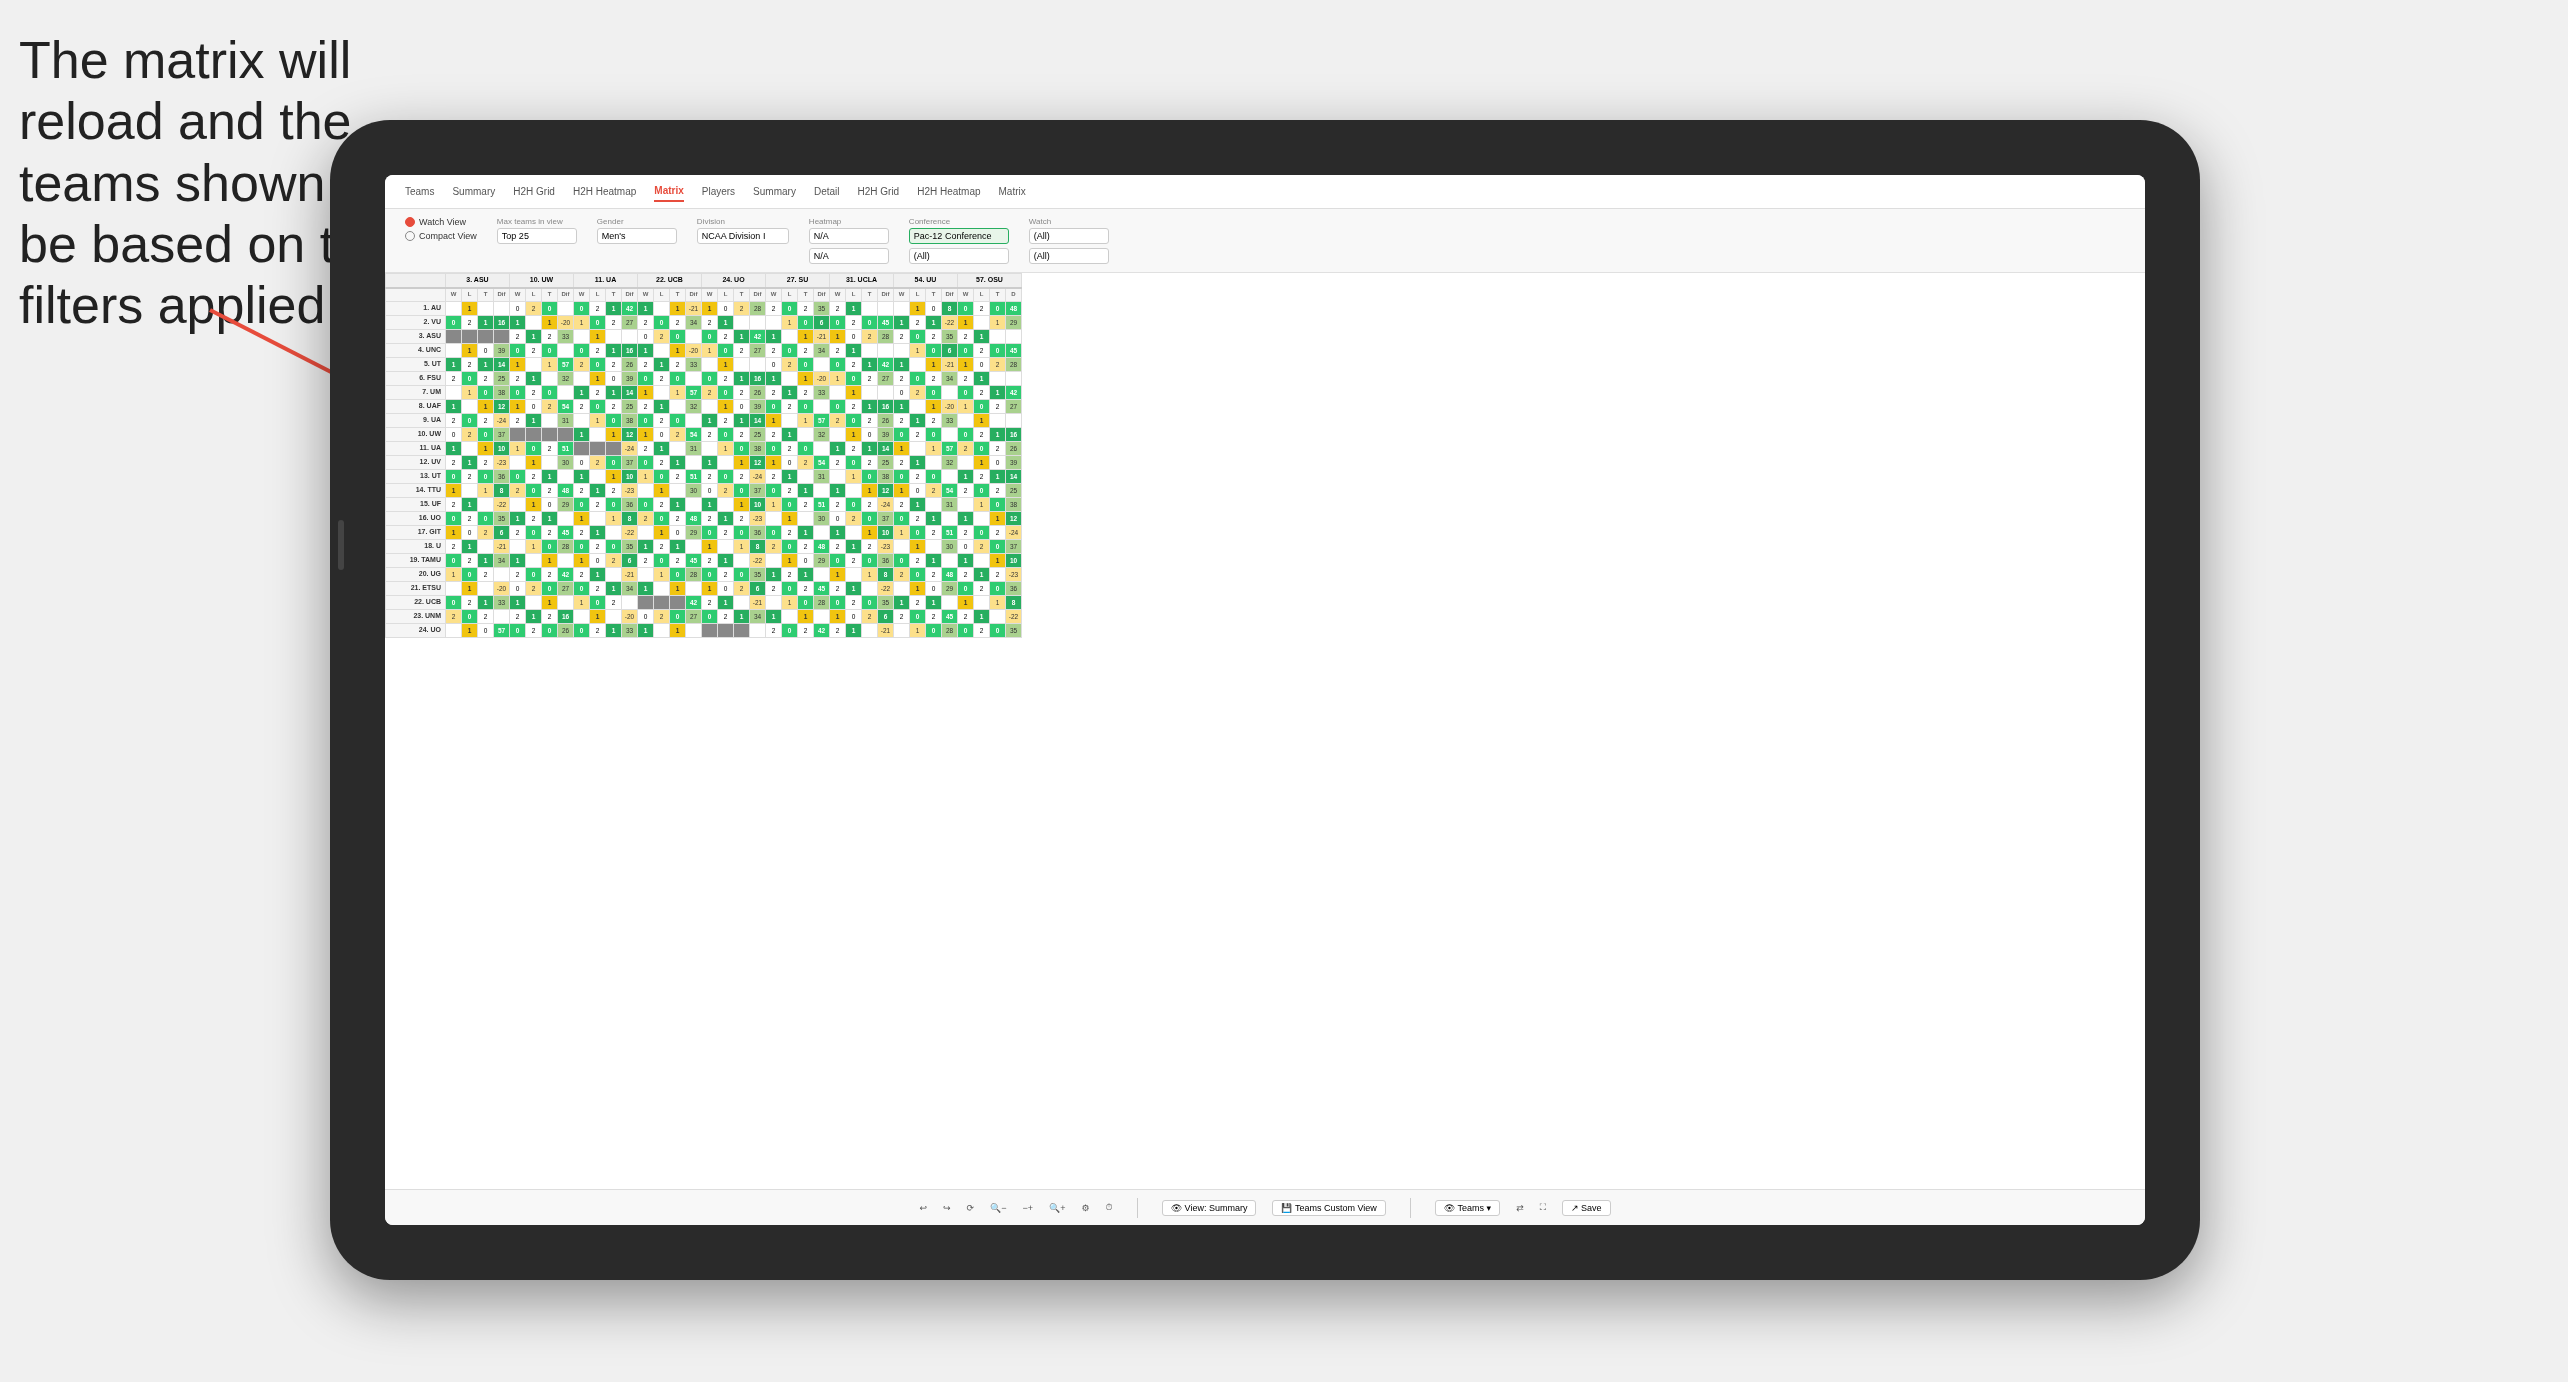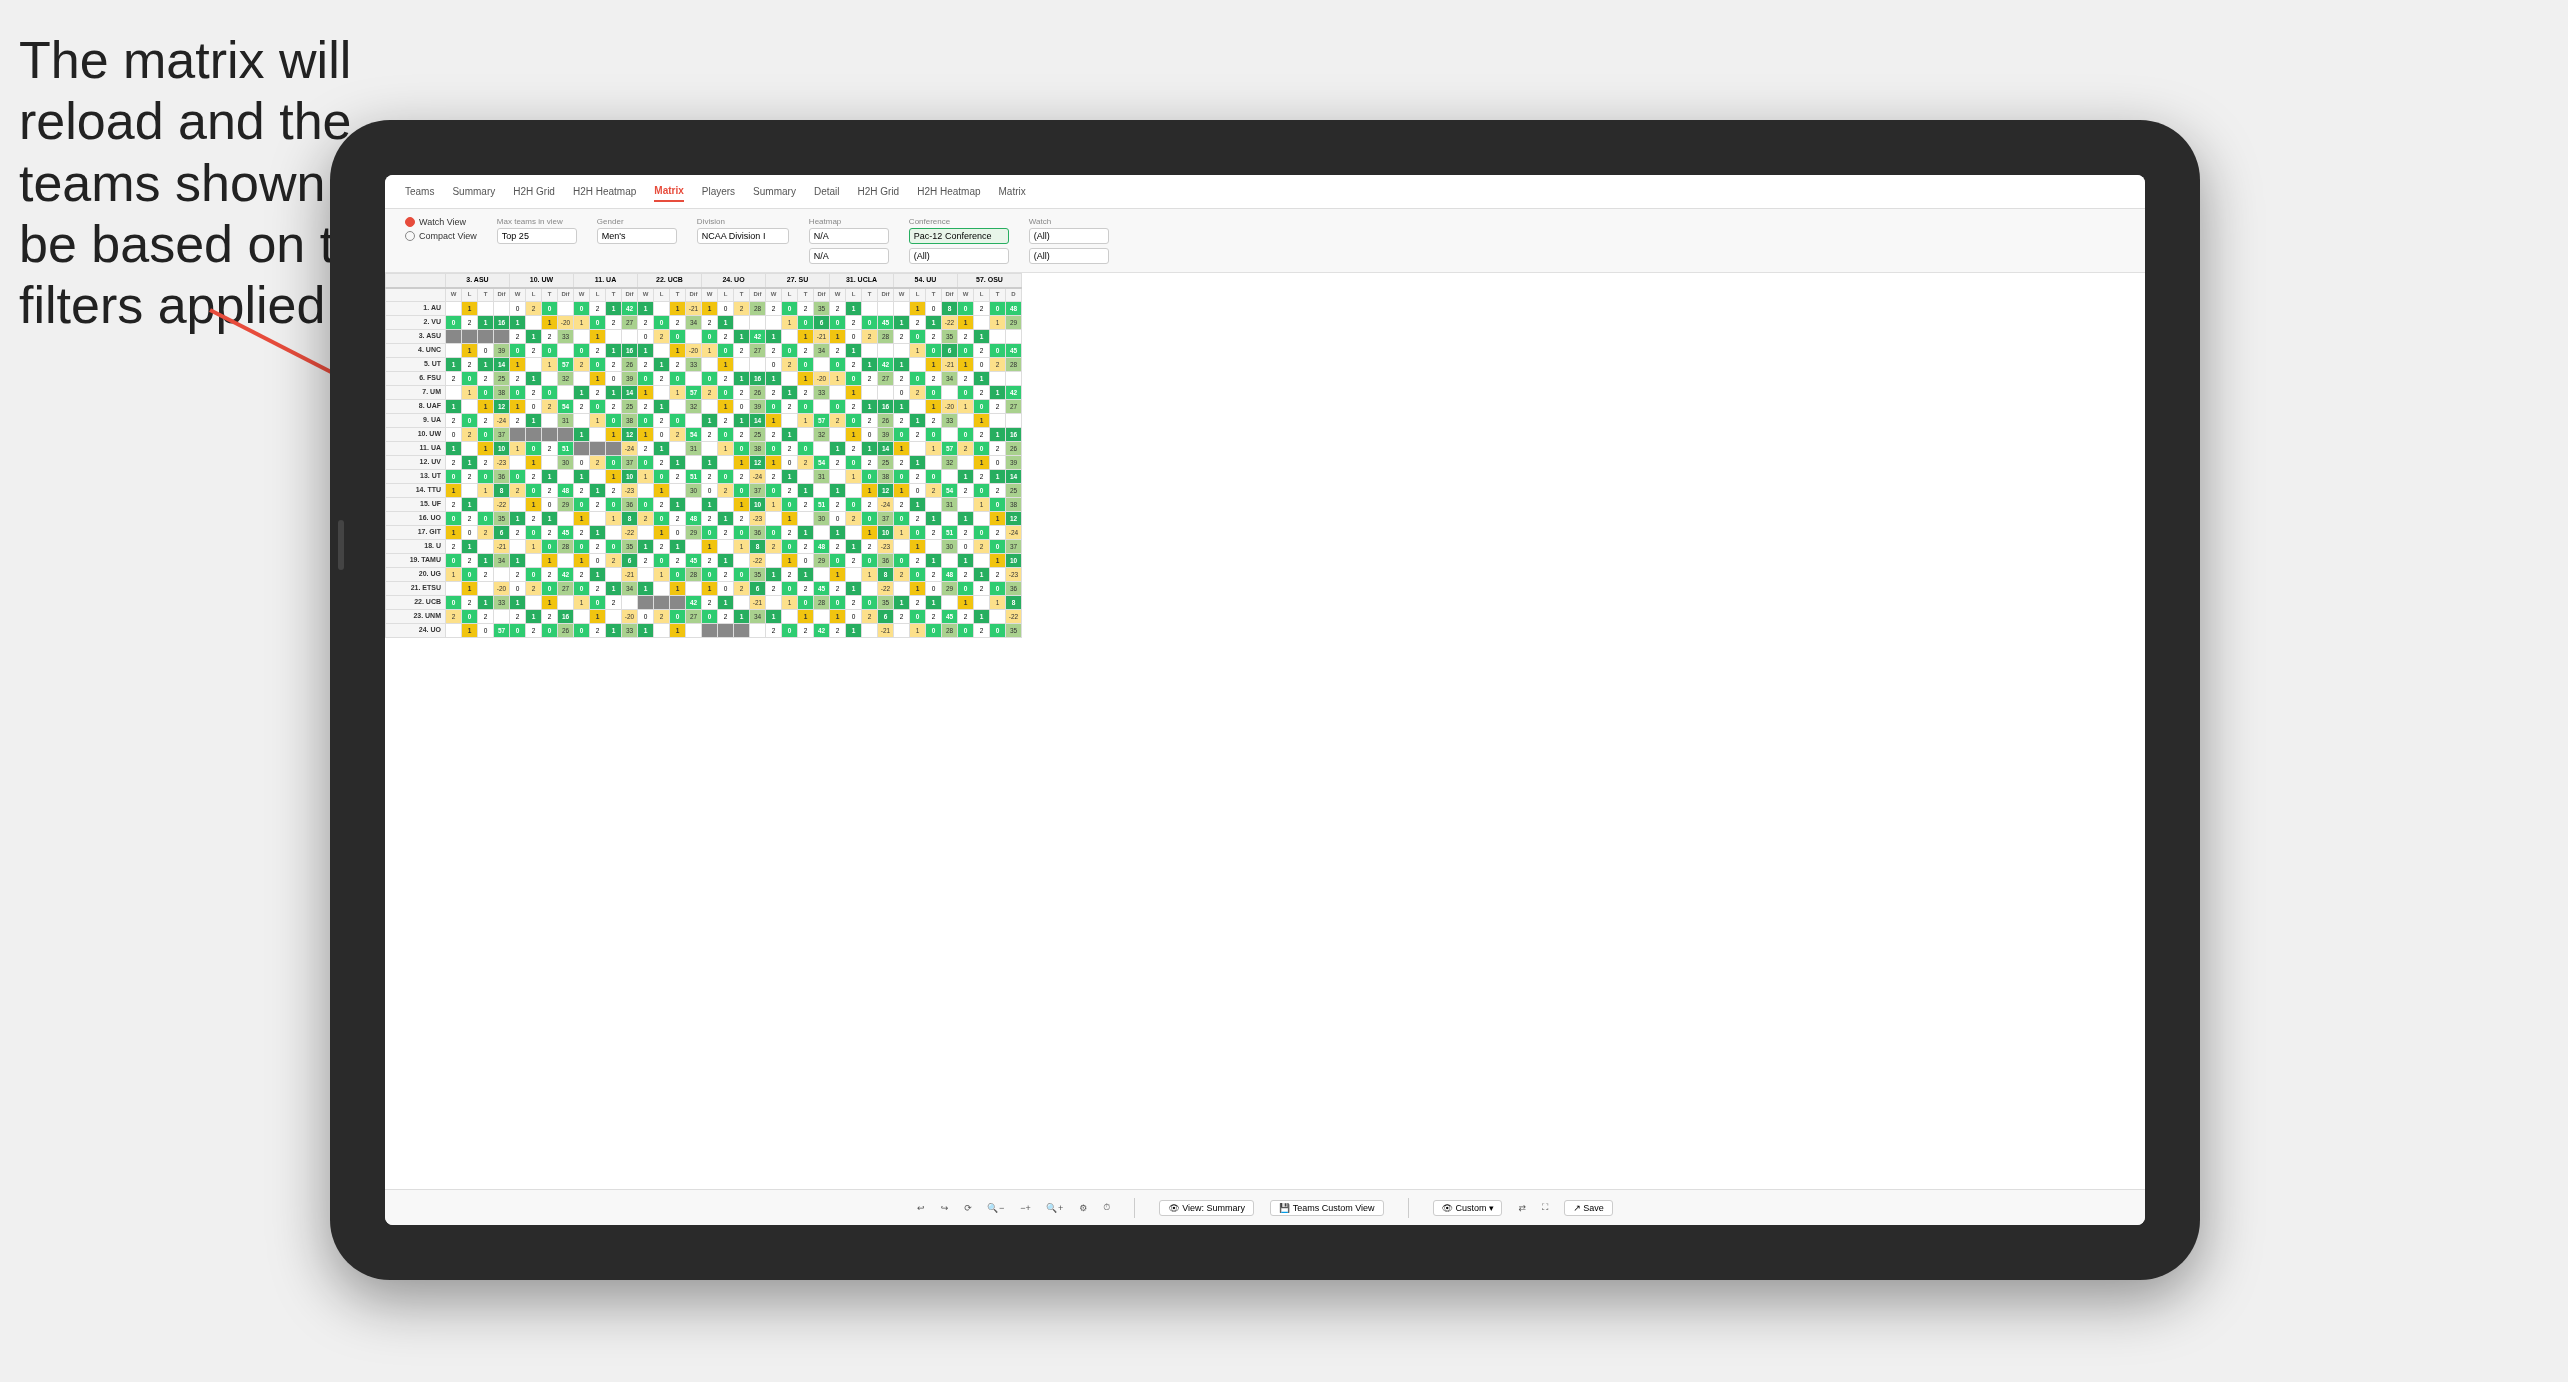"👁 Custom ▾" button.toolbar-btn-outlined { text: Custom -> Teams }
